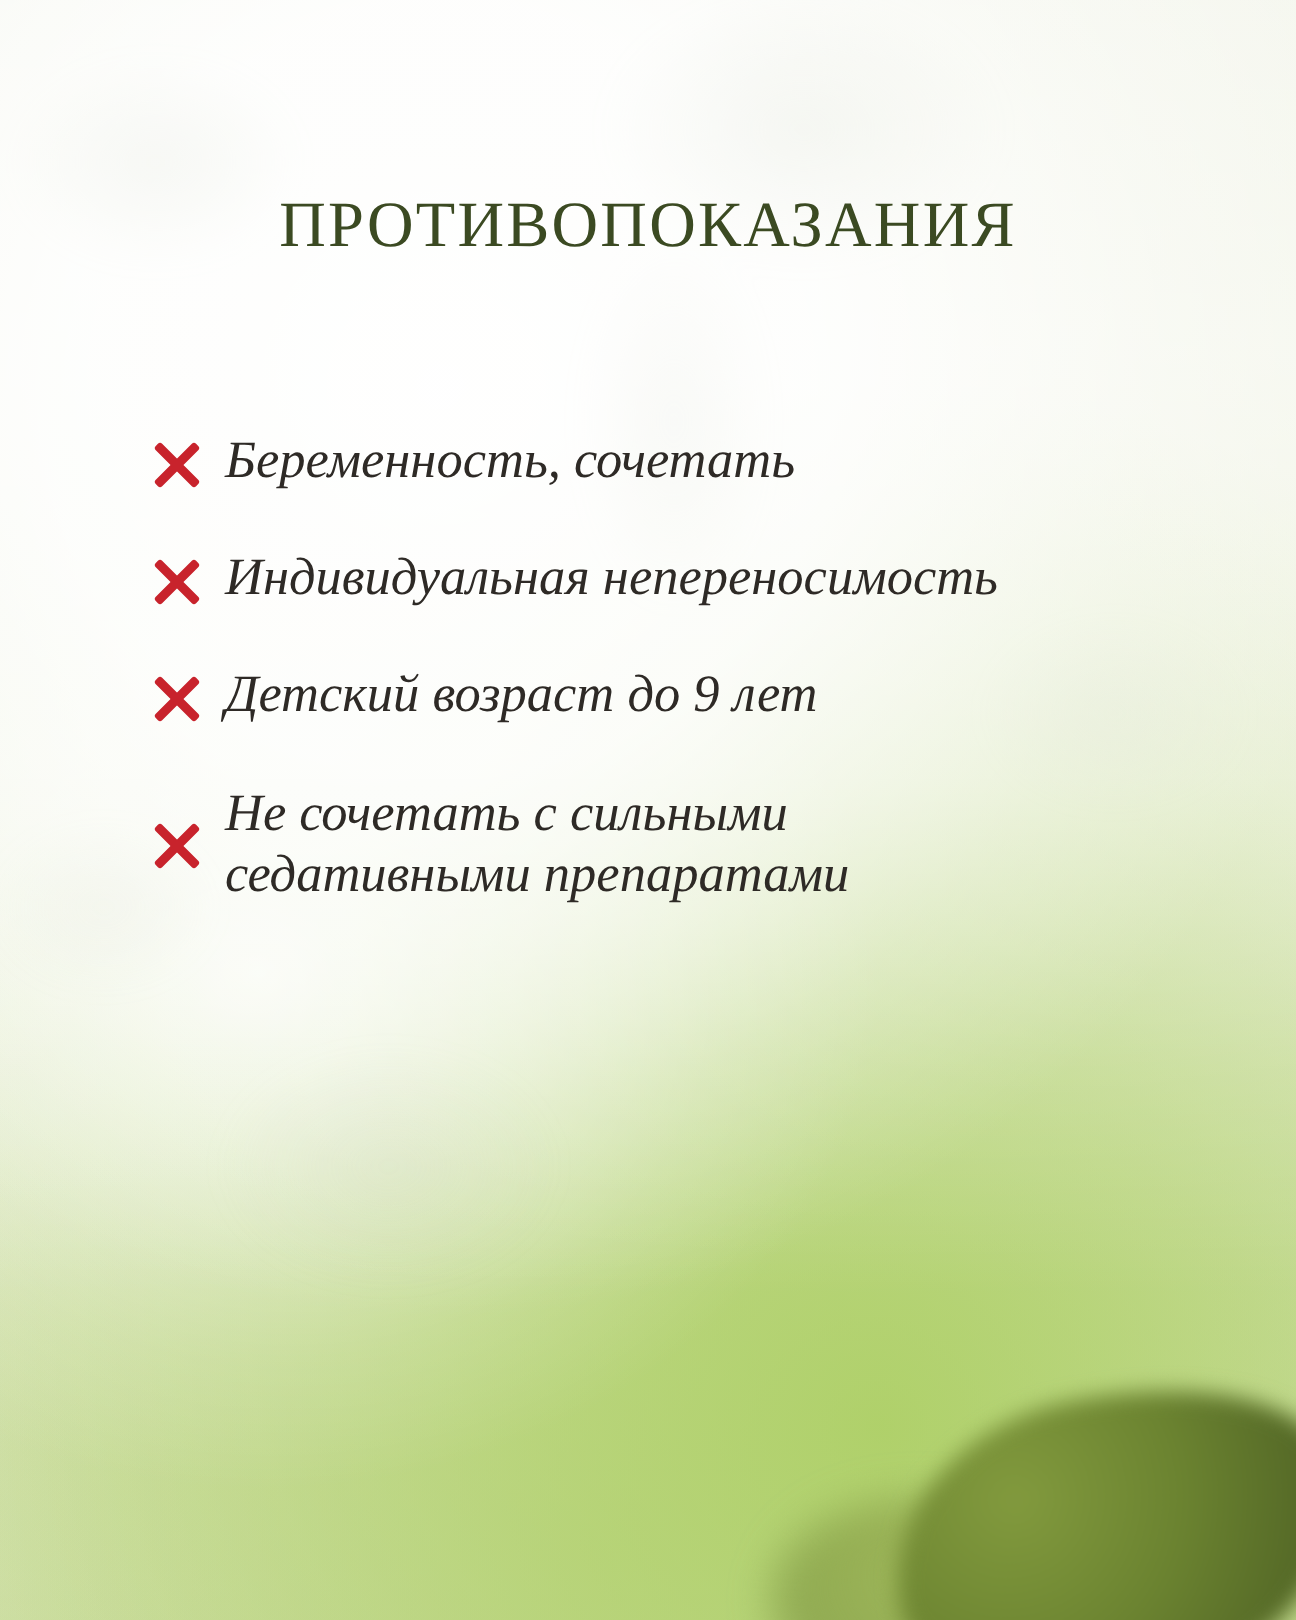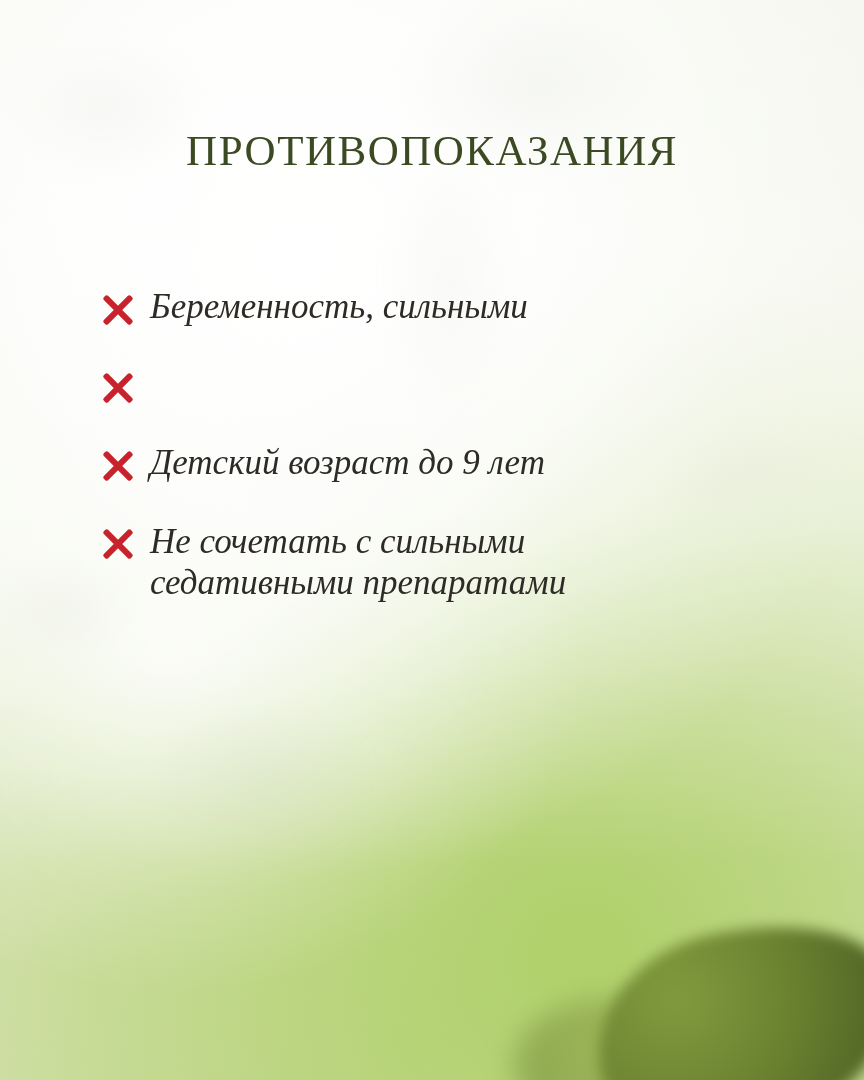"Беременность, сильными" span.item-text { text: сильными -> сочетать }
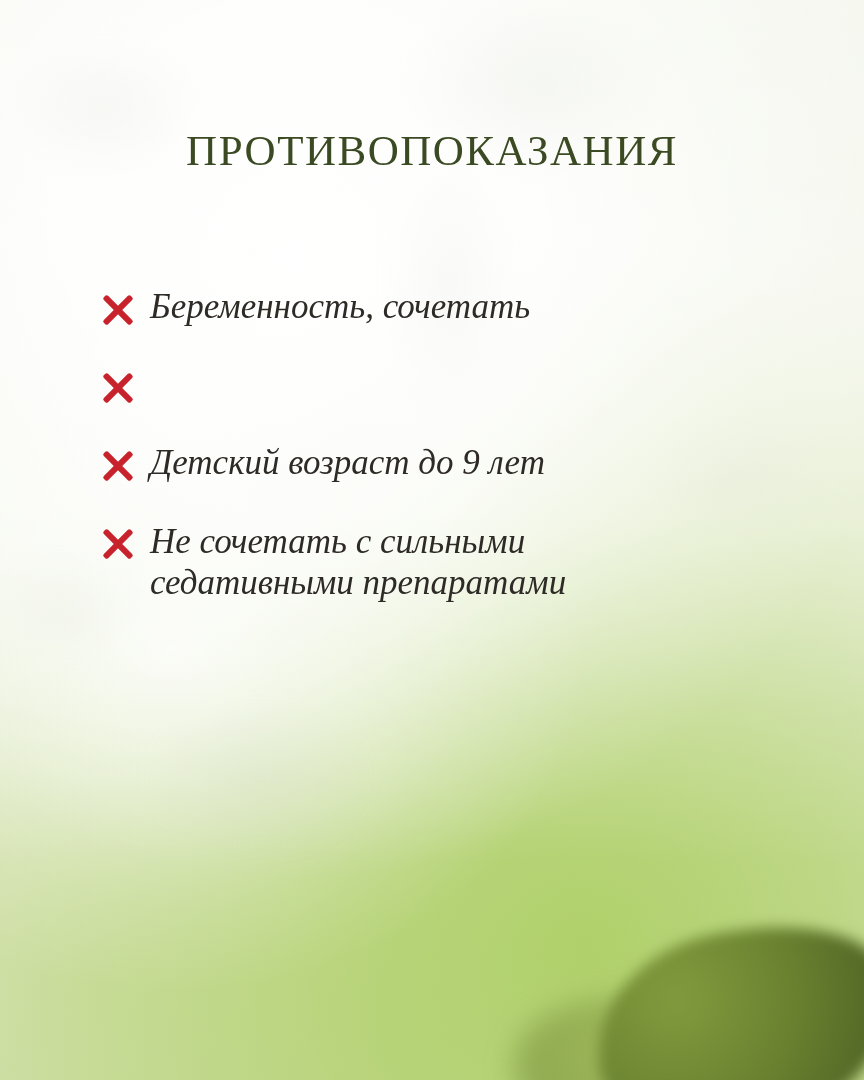"Индивидуальная непереносимость" span.item-text { html: none -> <span>Индивидуальная непереносимость</span> }
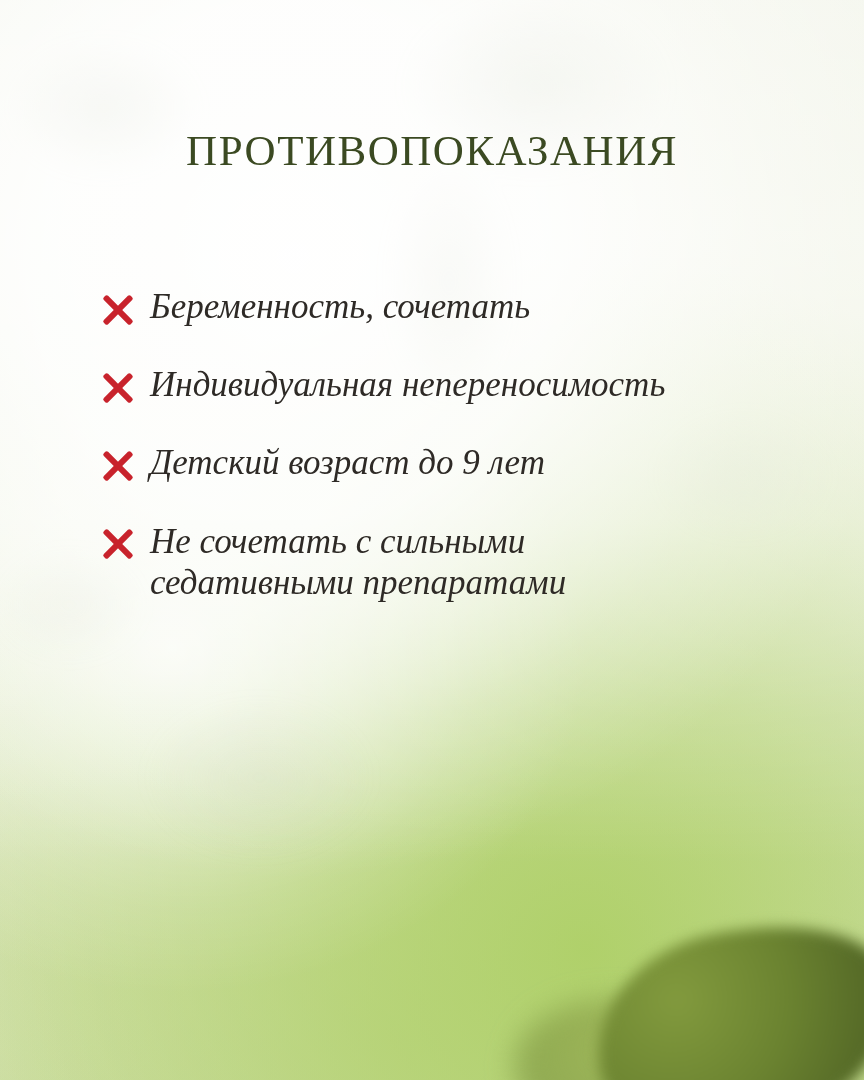"Не сочетать с сильными" .item:last-child { align-items: none -> center }
